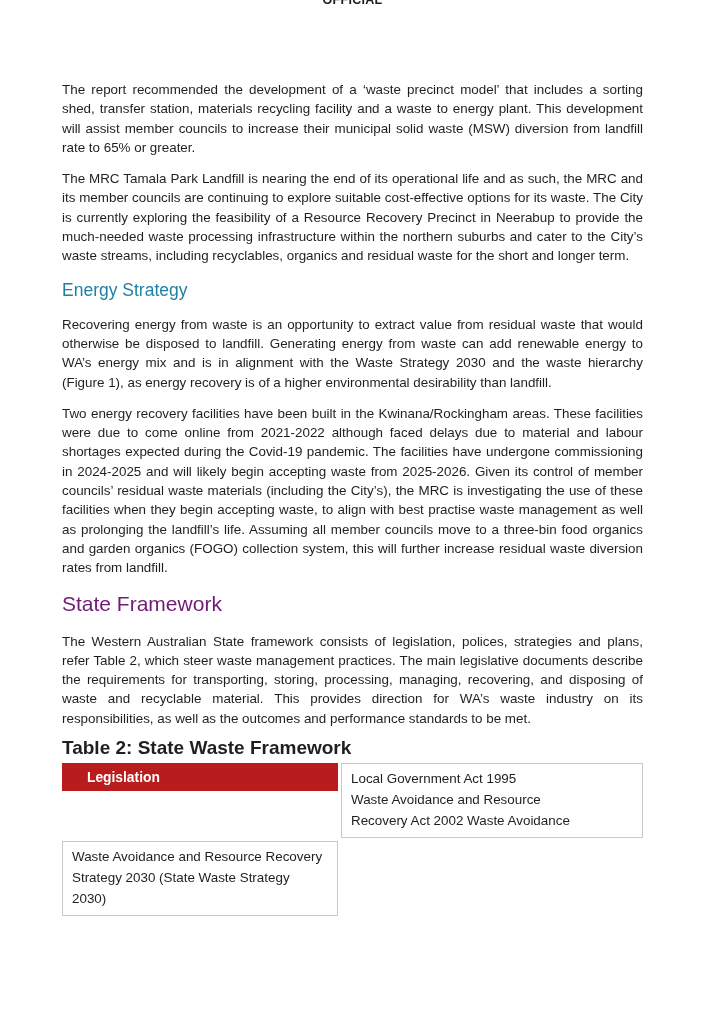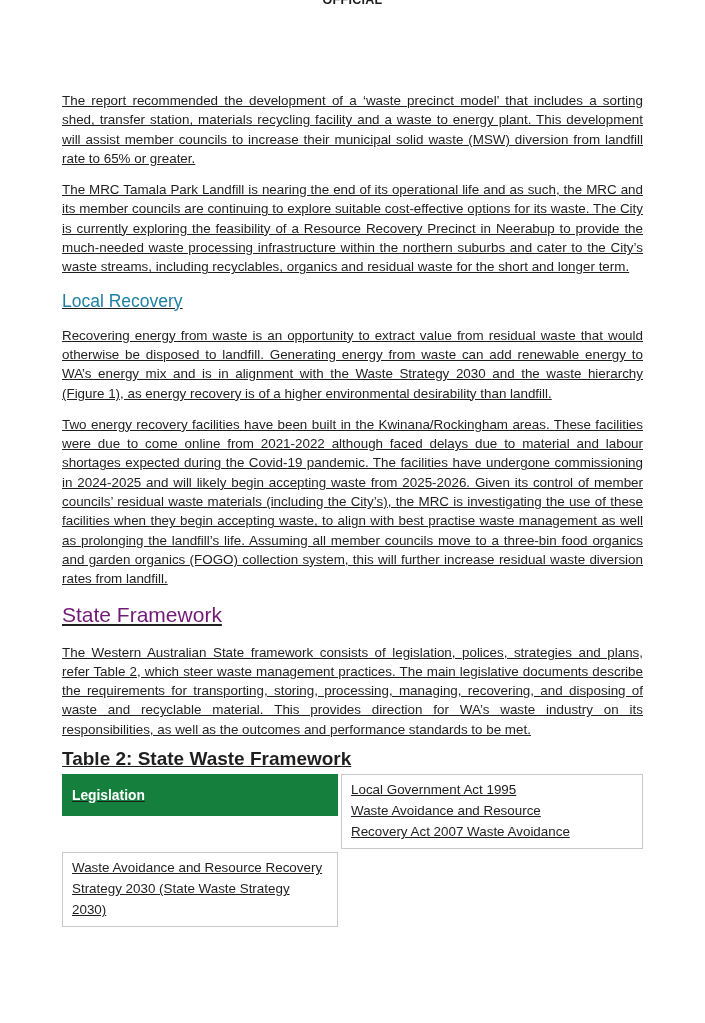"The report recommended the development" .content { text-decoration: underline -> none; top: 12px -> 1px }
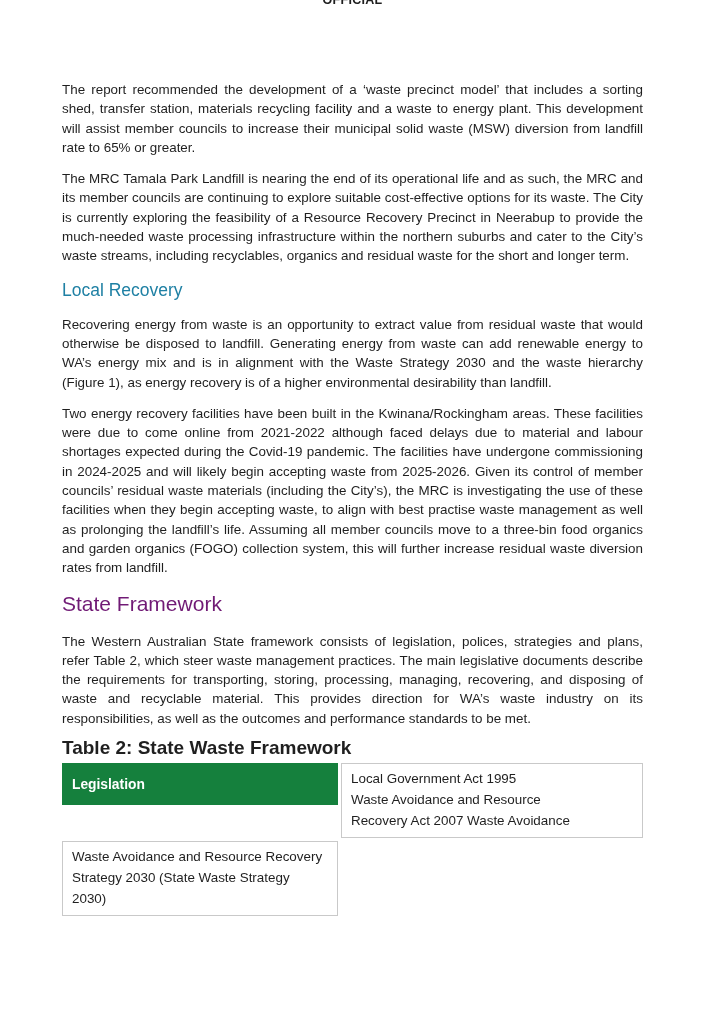"Local Recovery" h2.section-heading { text: Local Recovery -> Energy Strategy }
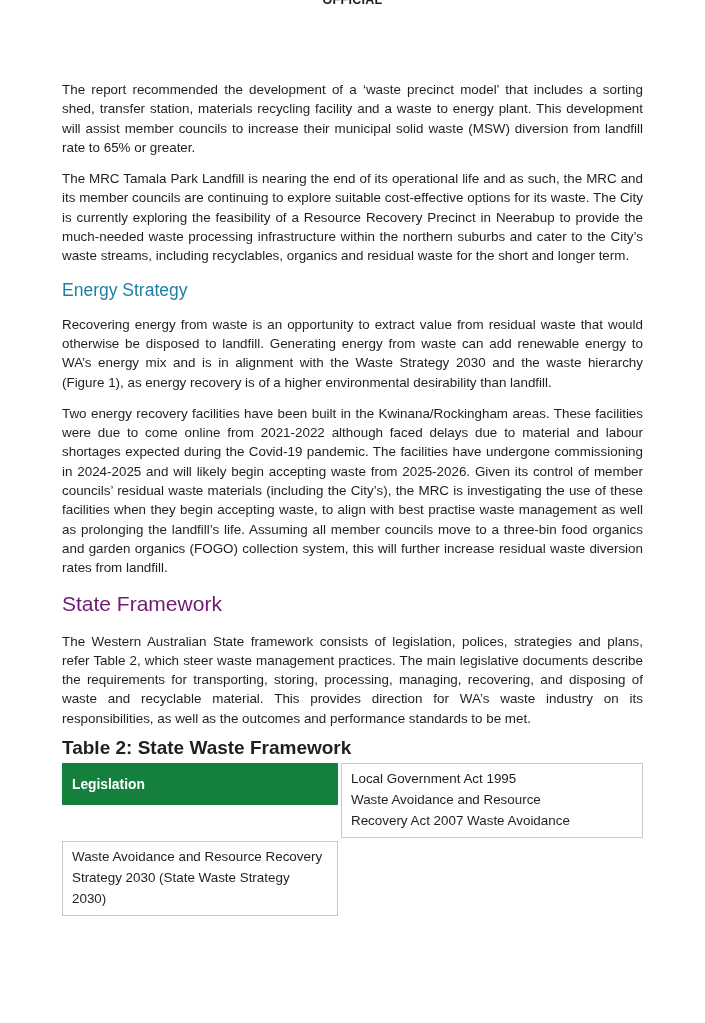"Legislation" .th-cell { background: #15803d -> #b91c1c; height: 42px -> 28px; padding-left: 10px -> 25px }
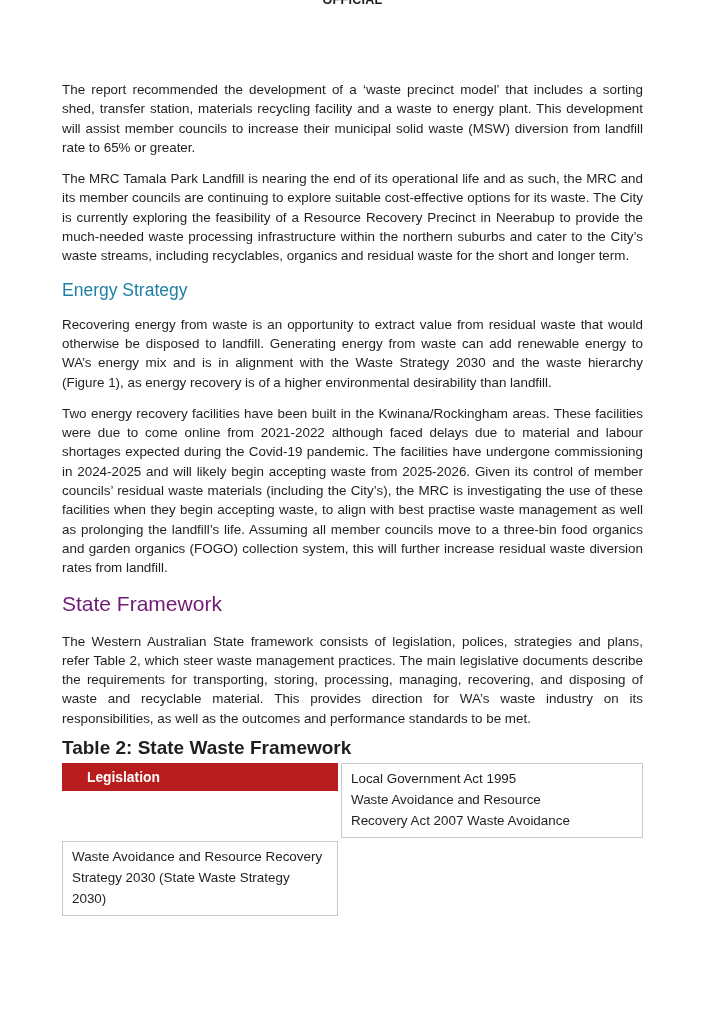"Local Government Act 1995" div.td-cell { text: 2007 -> 2002 }
